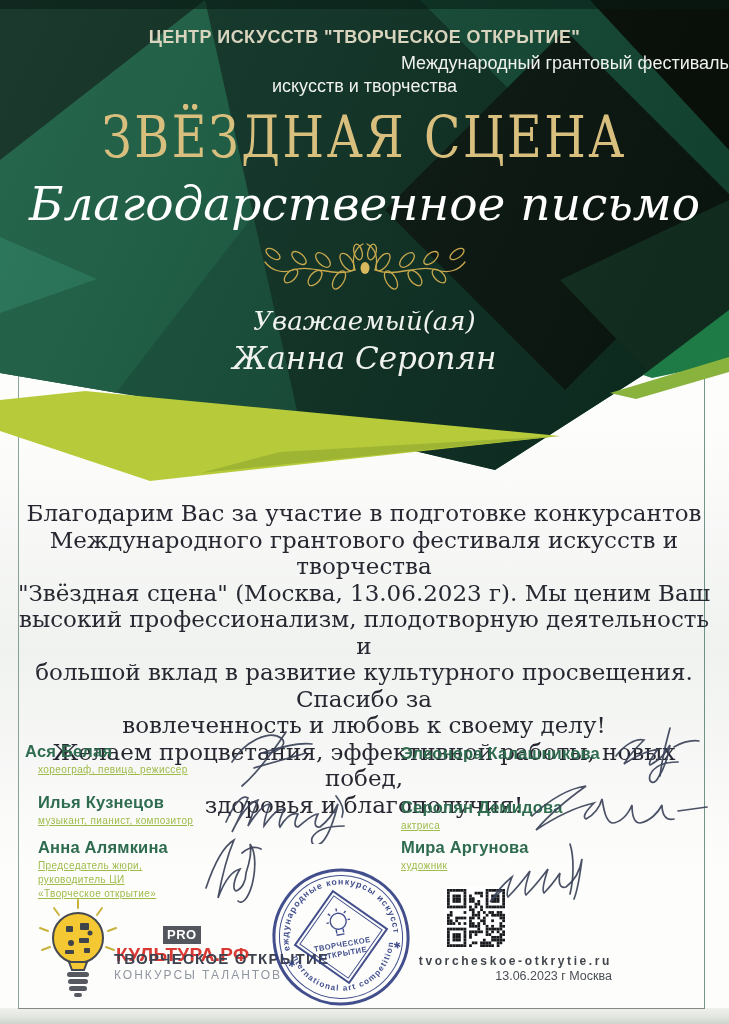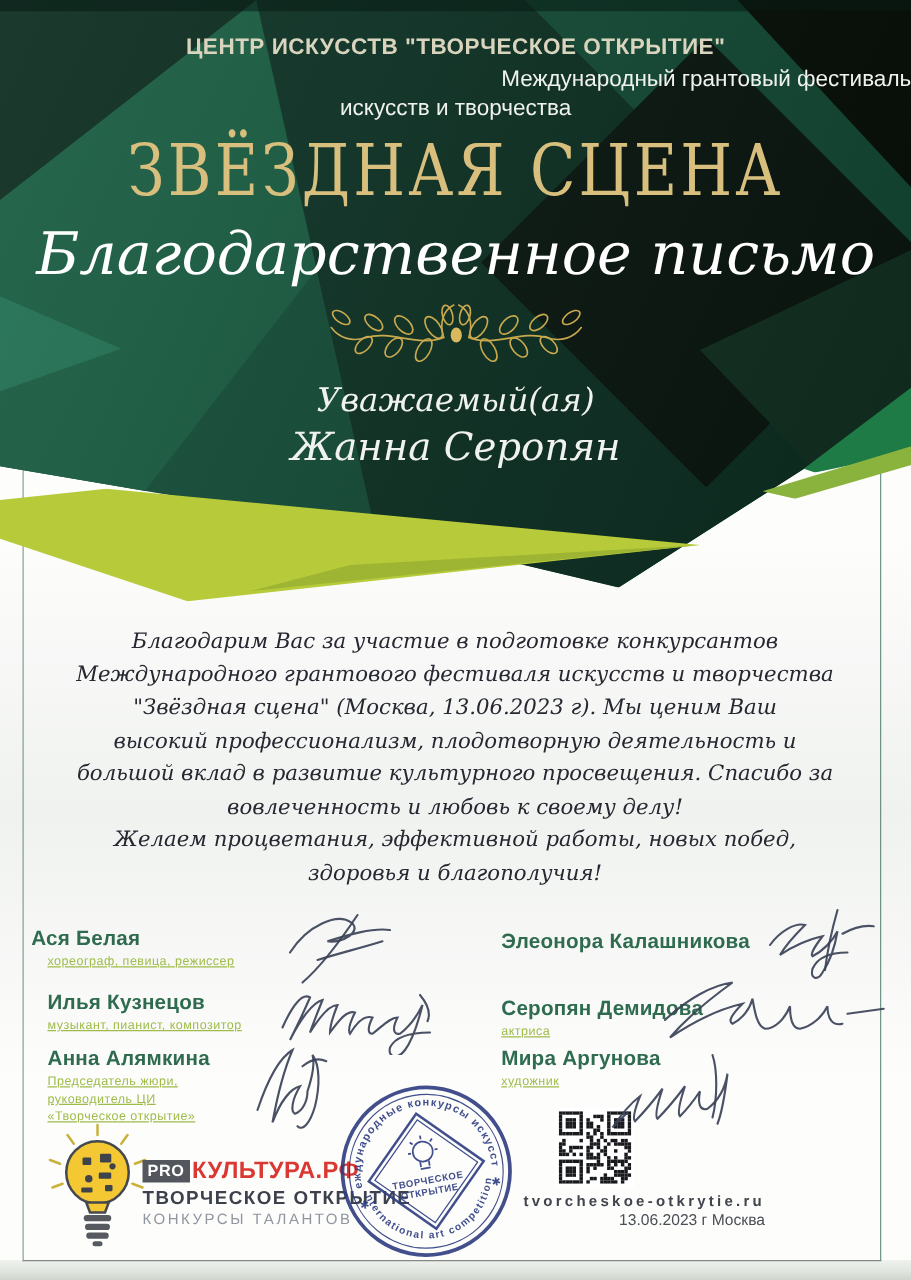"Благодарим Вас за участие в" #message { font-size: 17px -> 23px; font-style: italic -> none }
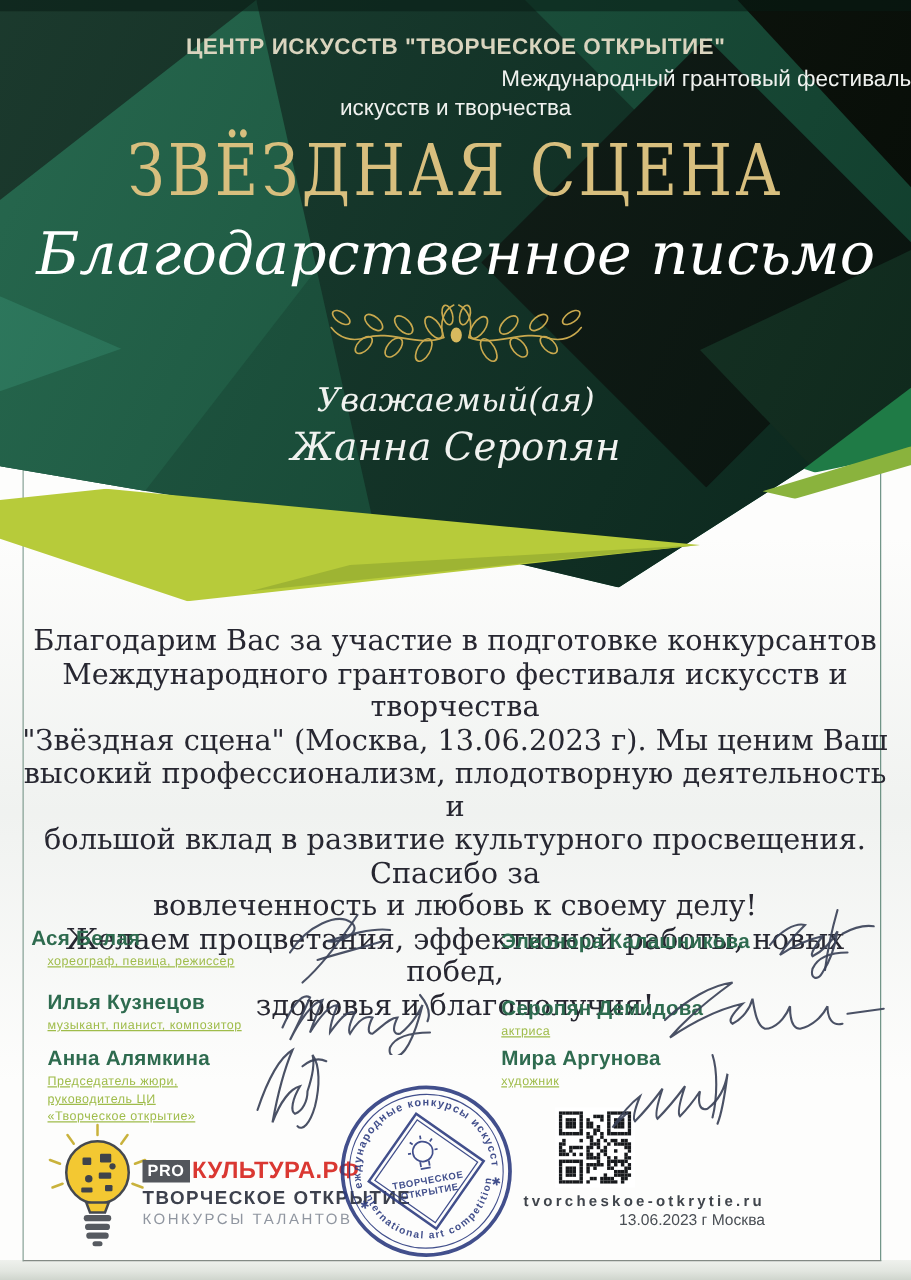"PRO" #pro-row { flex-direction: none -> column }
